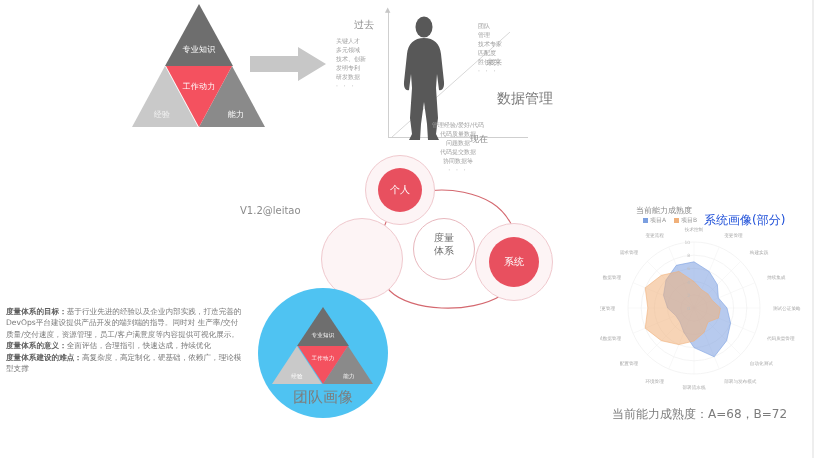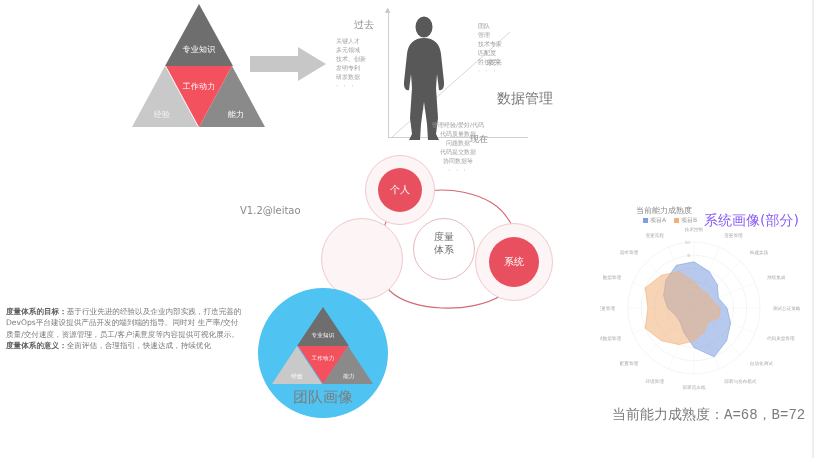"系统画像(部分)" #system-title { color: #8b5cf6 -> #1d4ed8; font-size: 14px -> 12px }
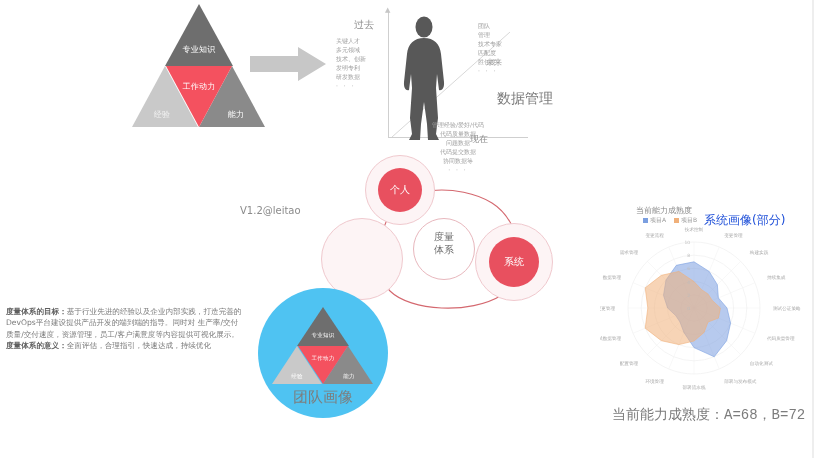"度量" #center-label { font-family: Liberation Mono, monospace -> none }
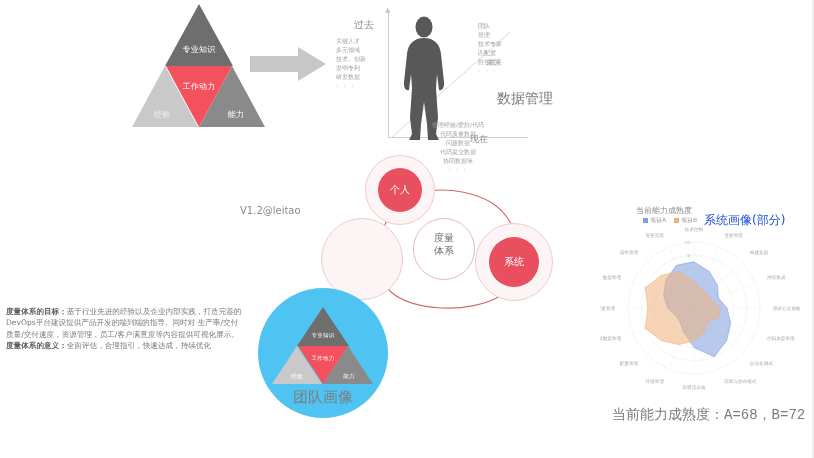"度量体系建设的难点：高复杂度，高定制化，硬基础，依赖广，理论模型支撑" p { html: none -> <p> <b>度量体系建设的难点：</b><span>高复杂度，高定制化，硬基础，依赖广，理论模型支撑</span> </p> }
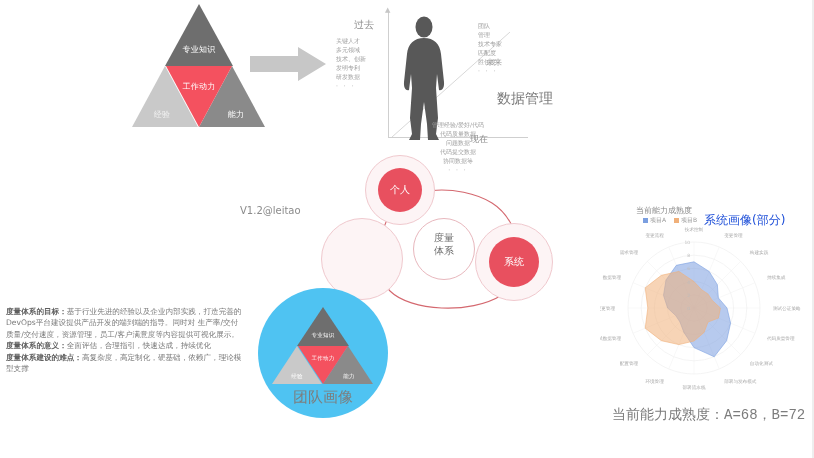"当前能力成熟度：A=68，B=72" #radar-caption { font-family: Liberation Mono, monospace -> none; font-size: 14px -> 12px }
